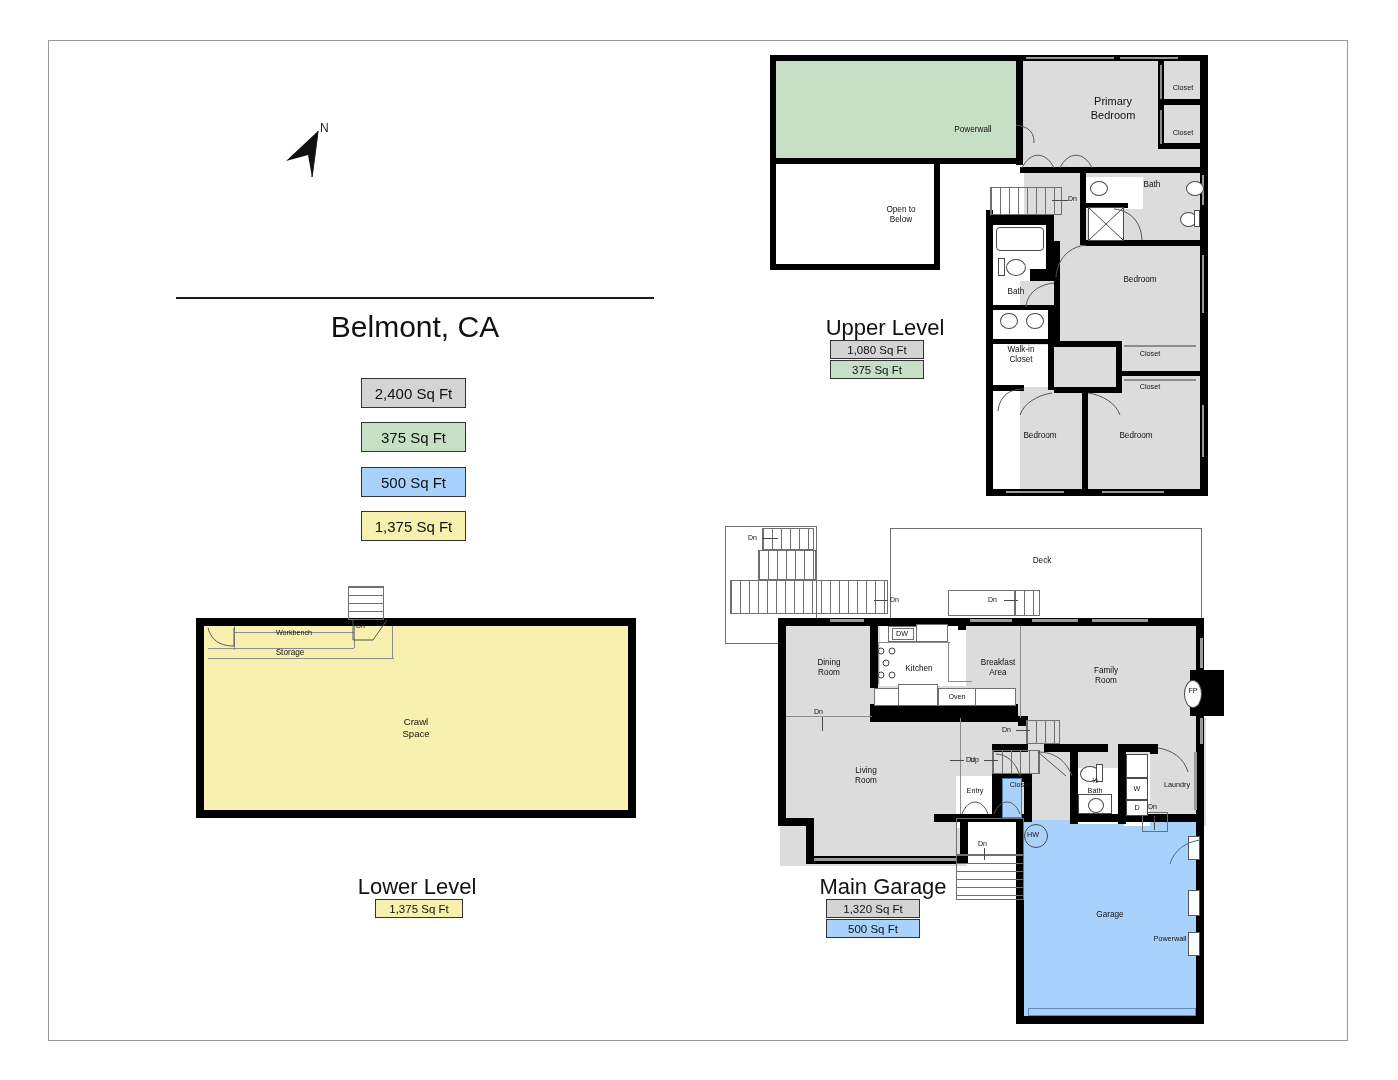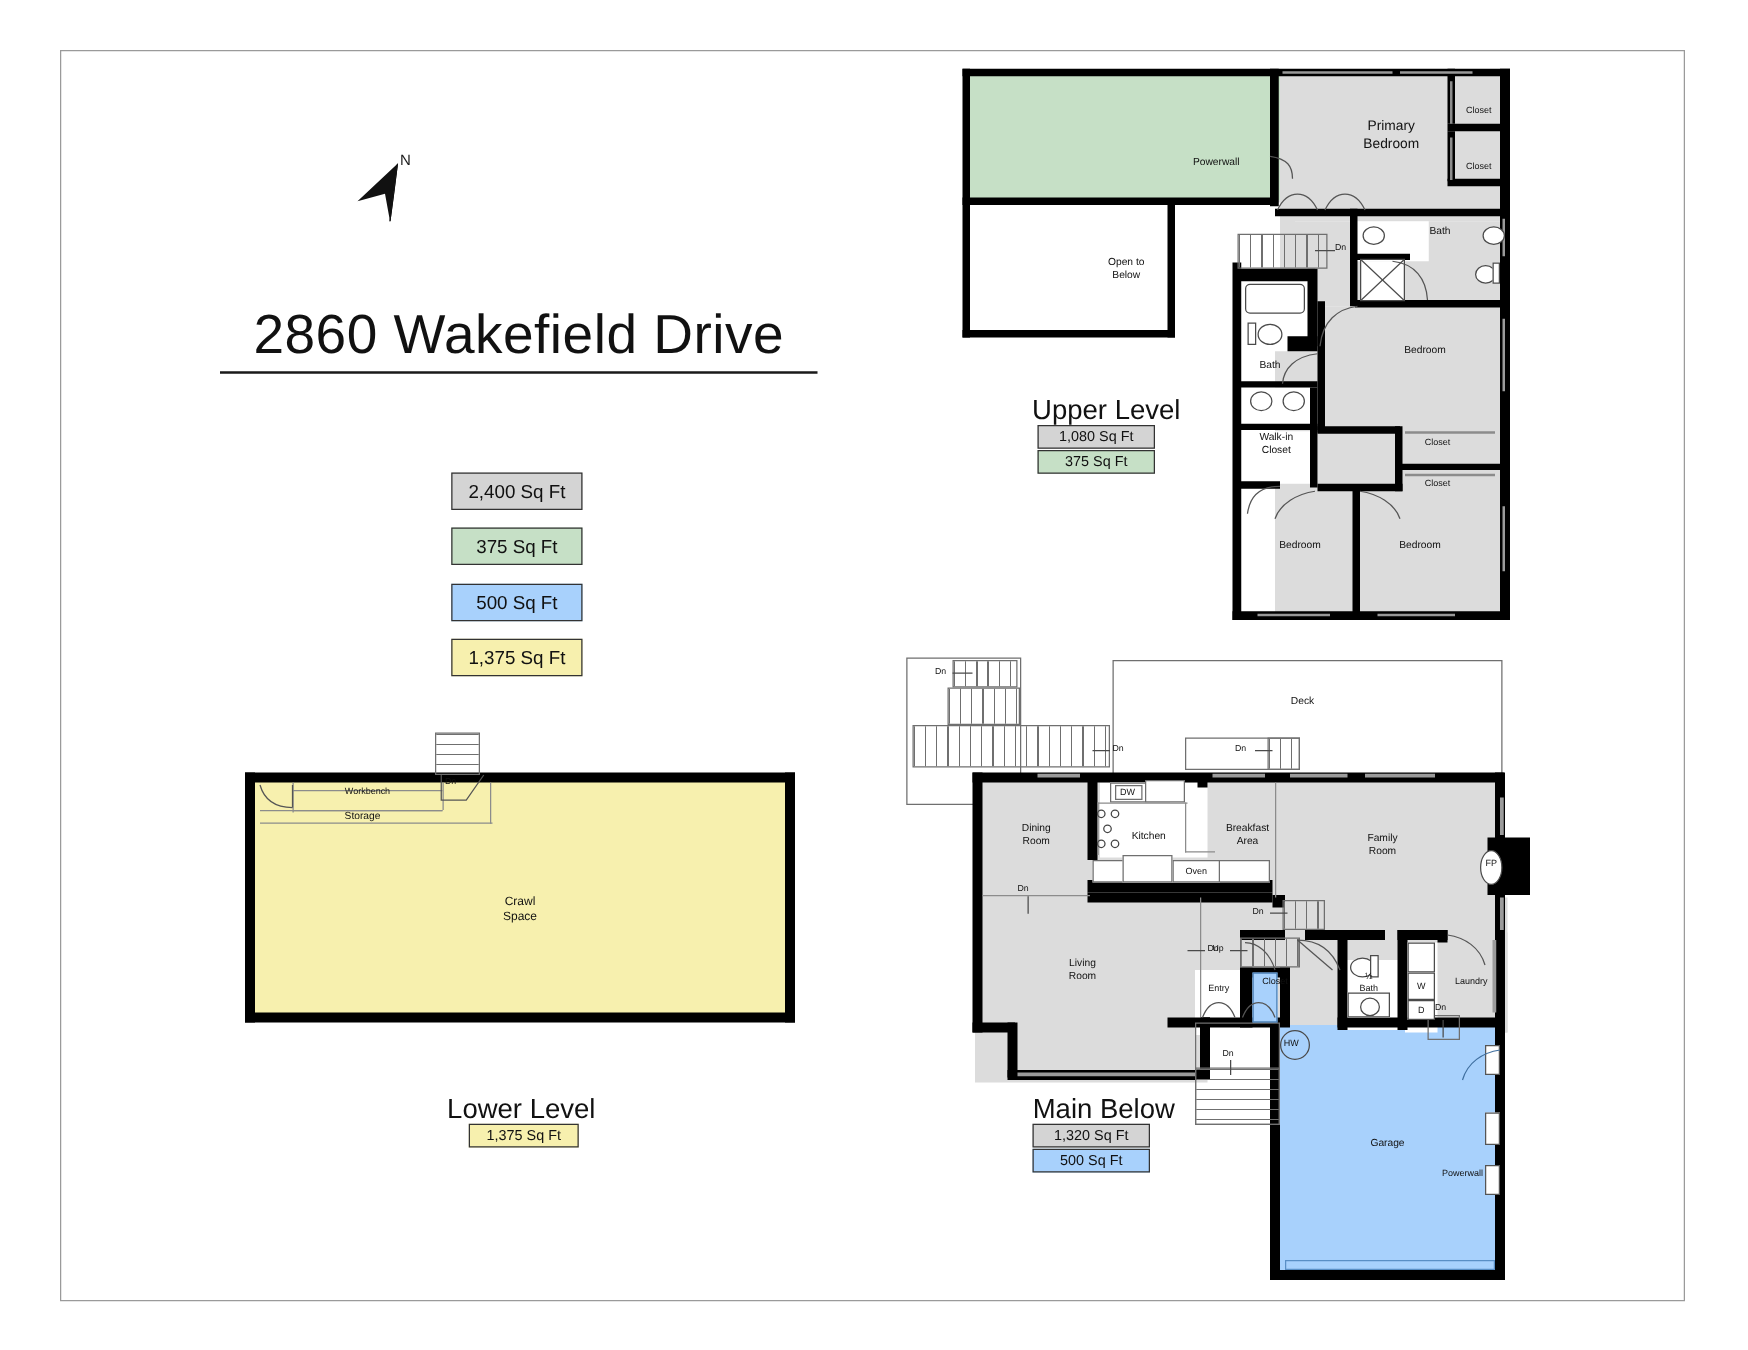"2860 Wakefield Drive" div.abs { html: <div>2860 Wakefield Drive</div> -> none }
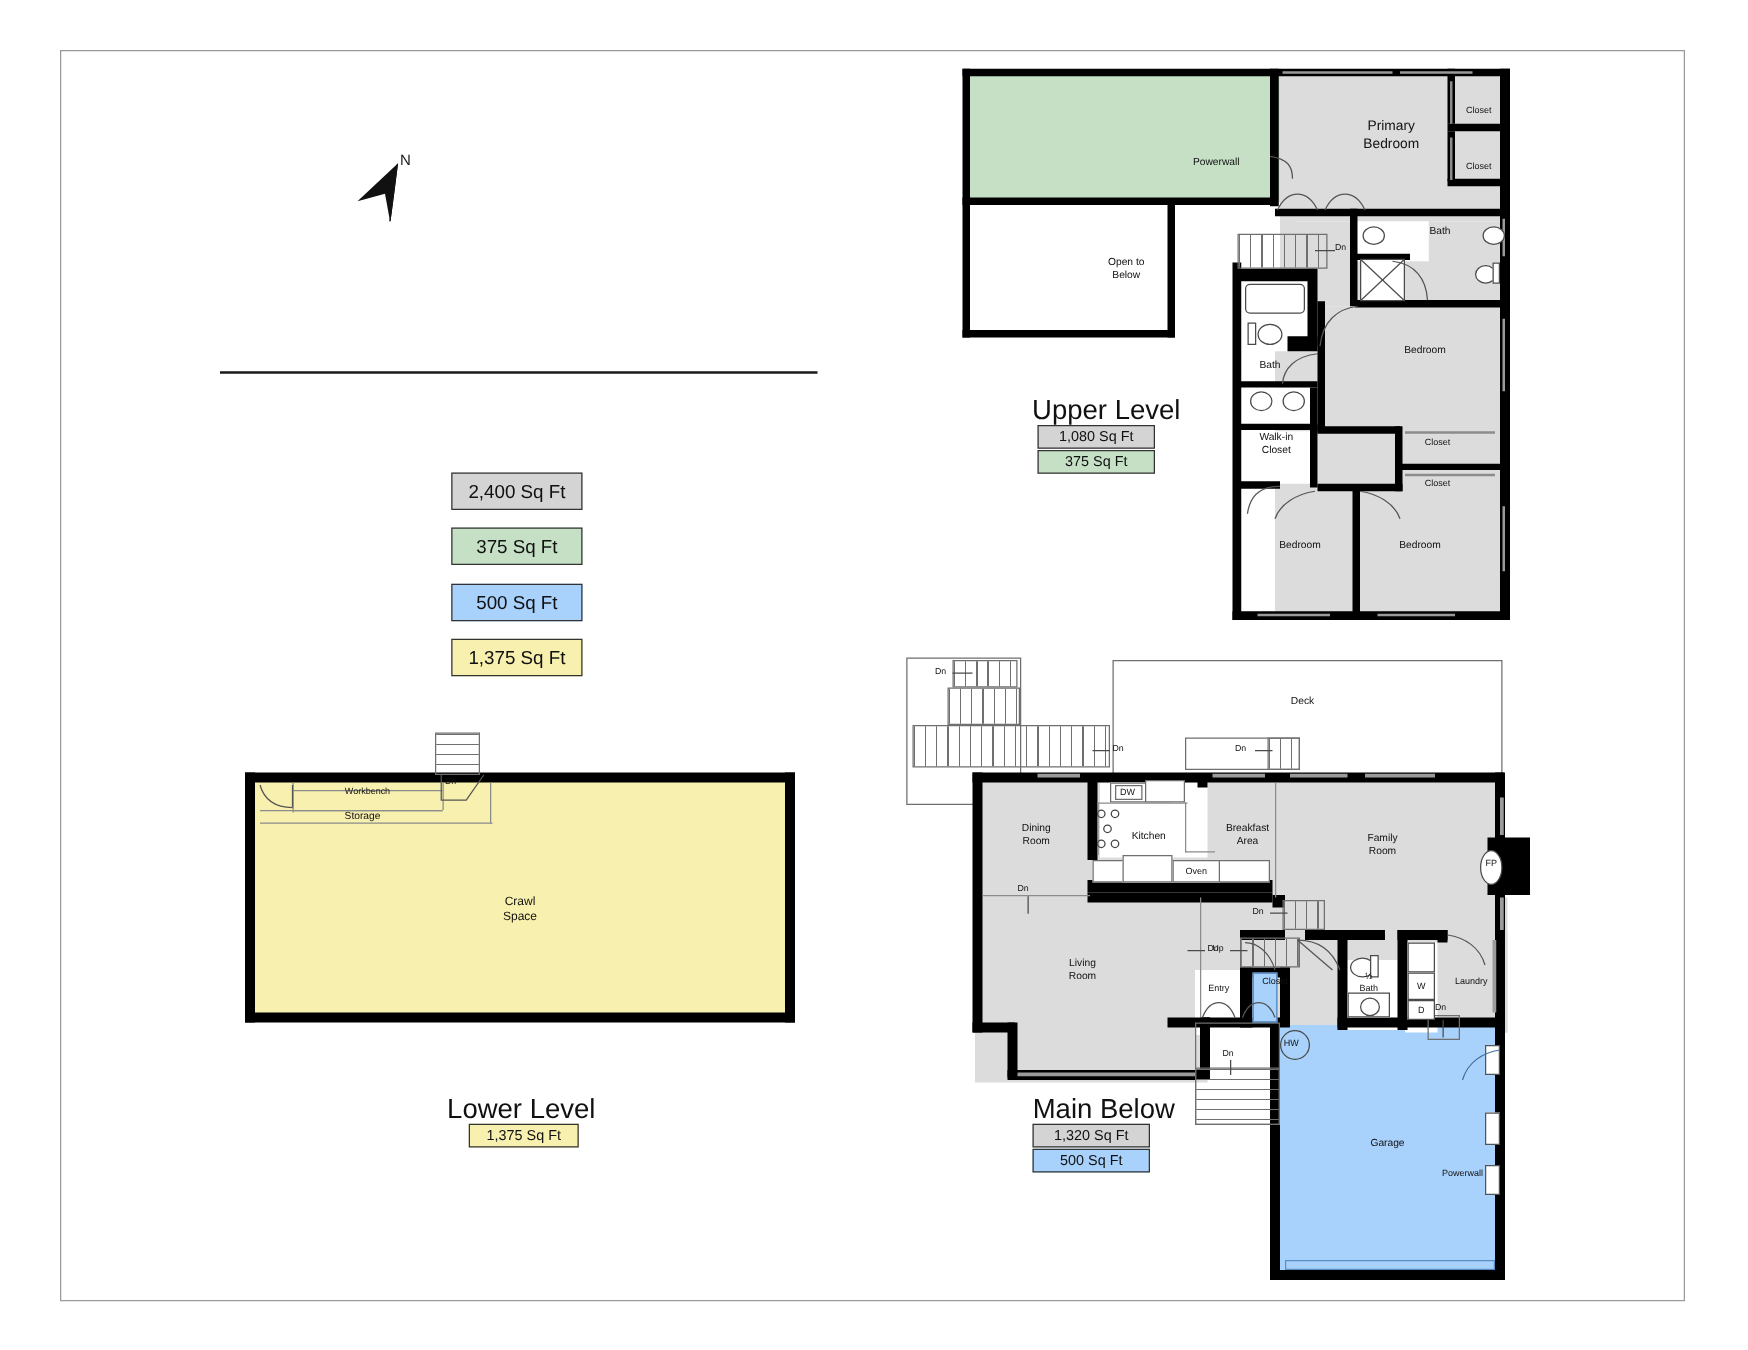"Belmont, CA" div.abs { html: none -> <div>Belmont, CA</div> }
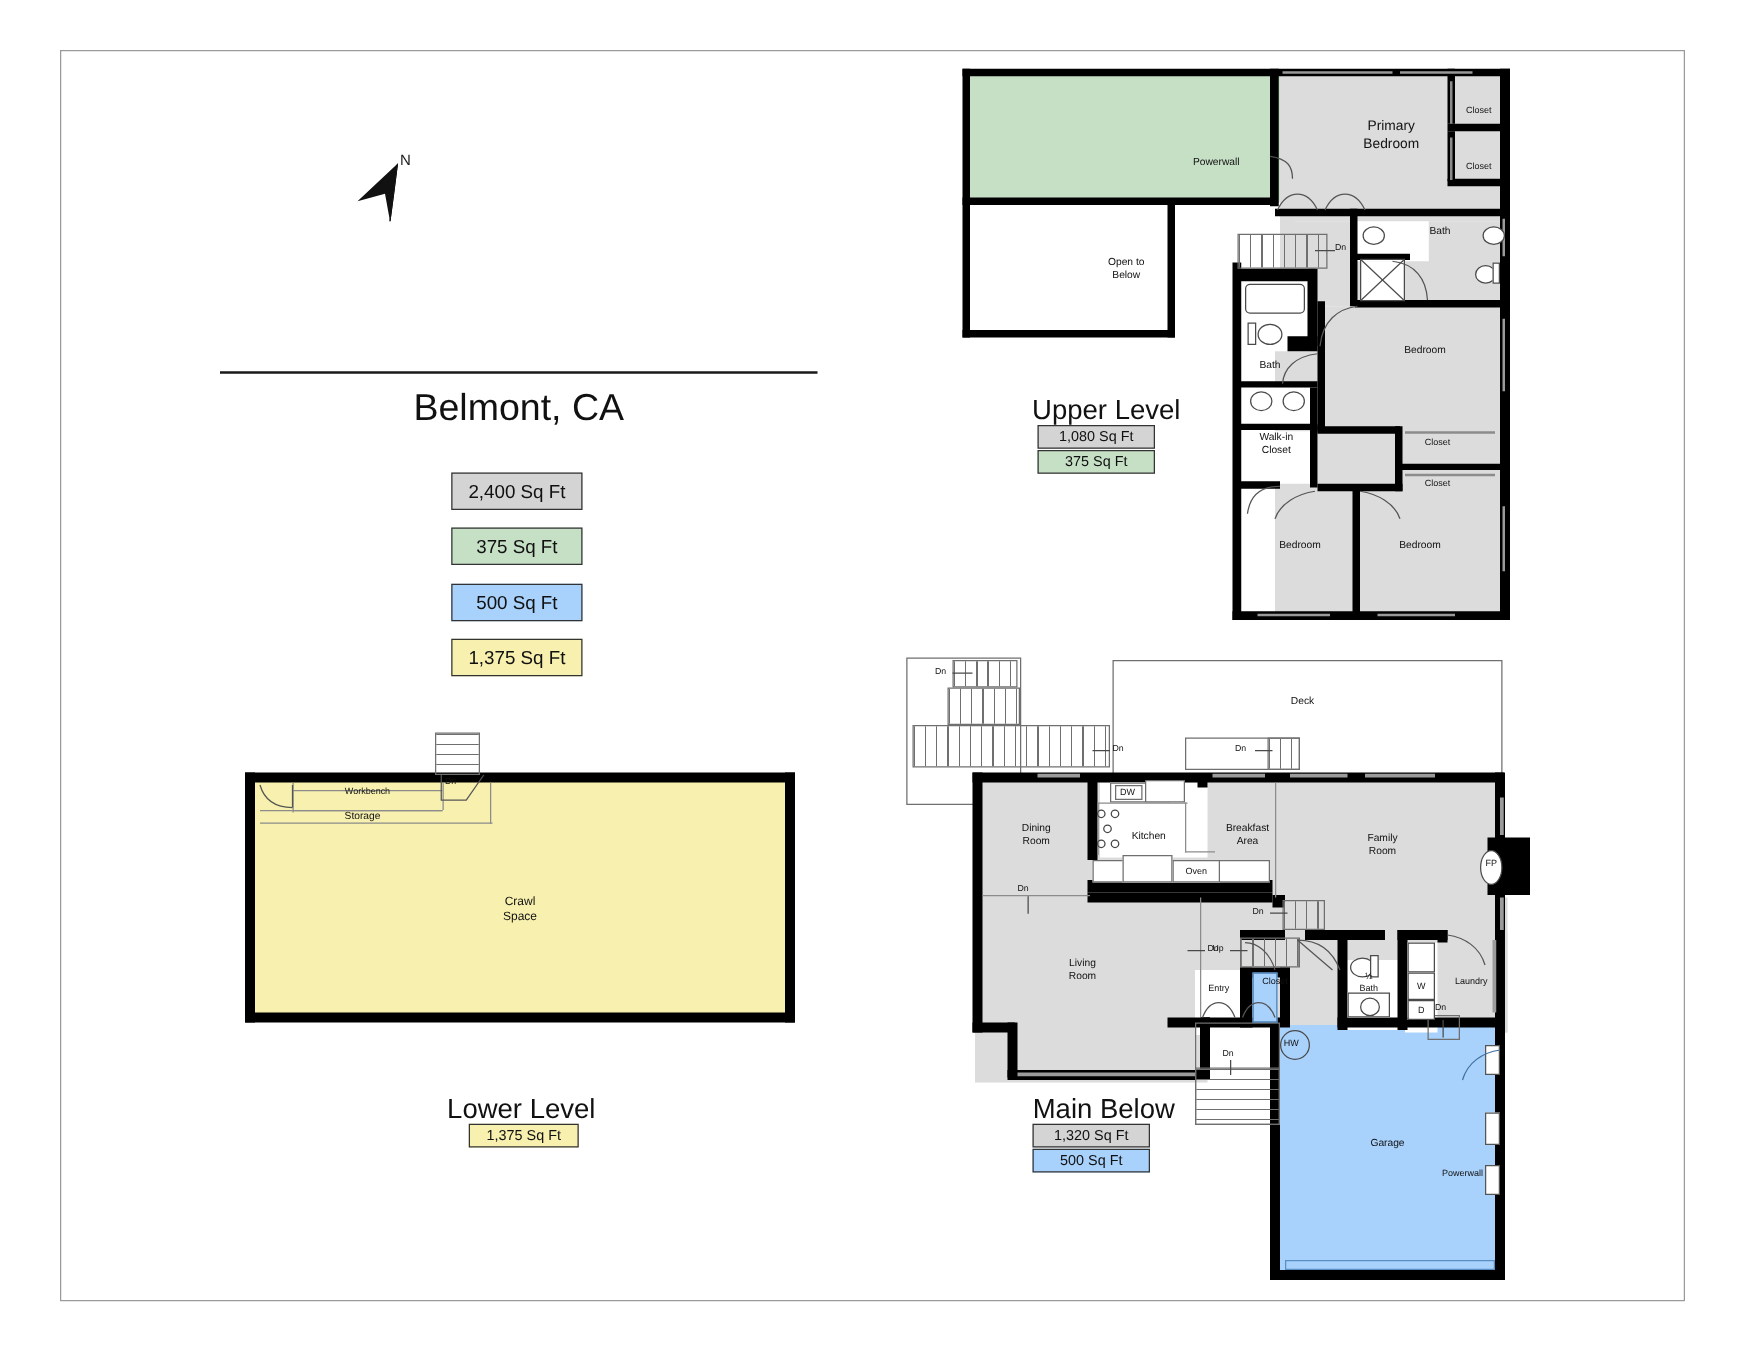"Main Below" div.lvl-name { text: Below -> Garage }
